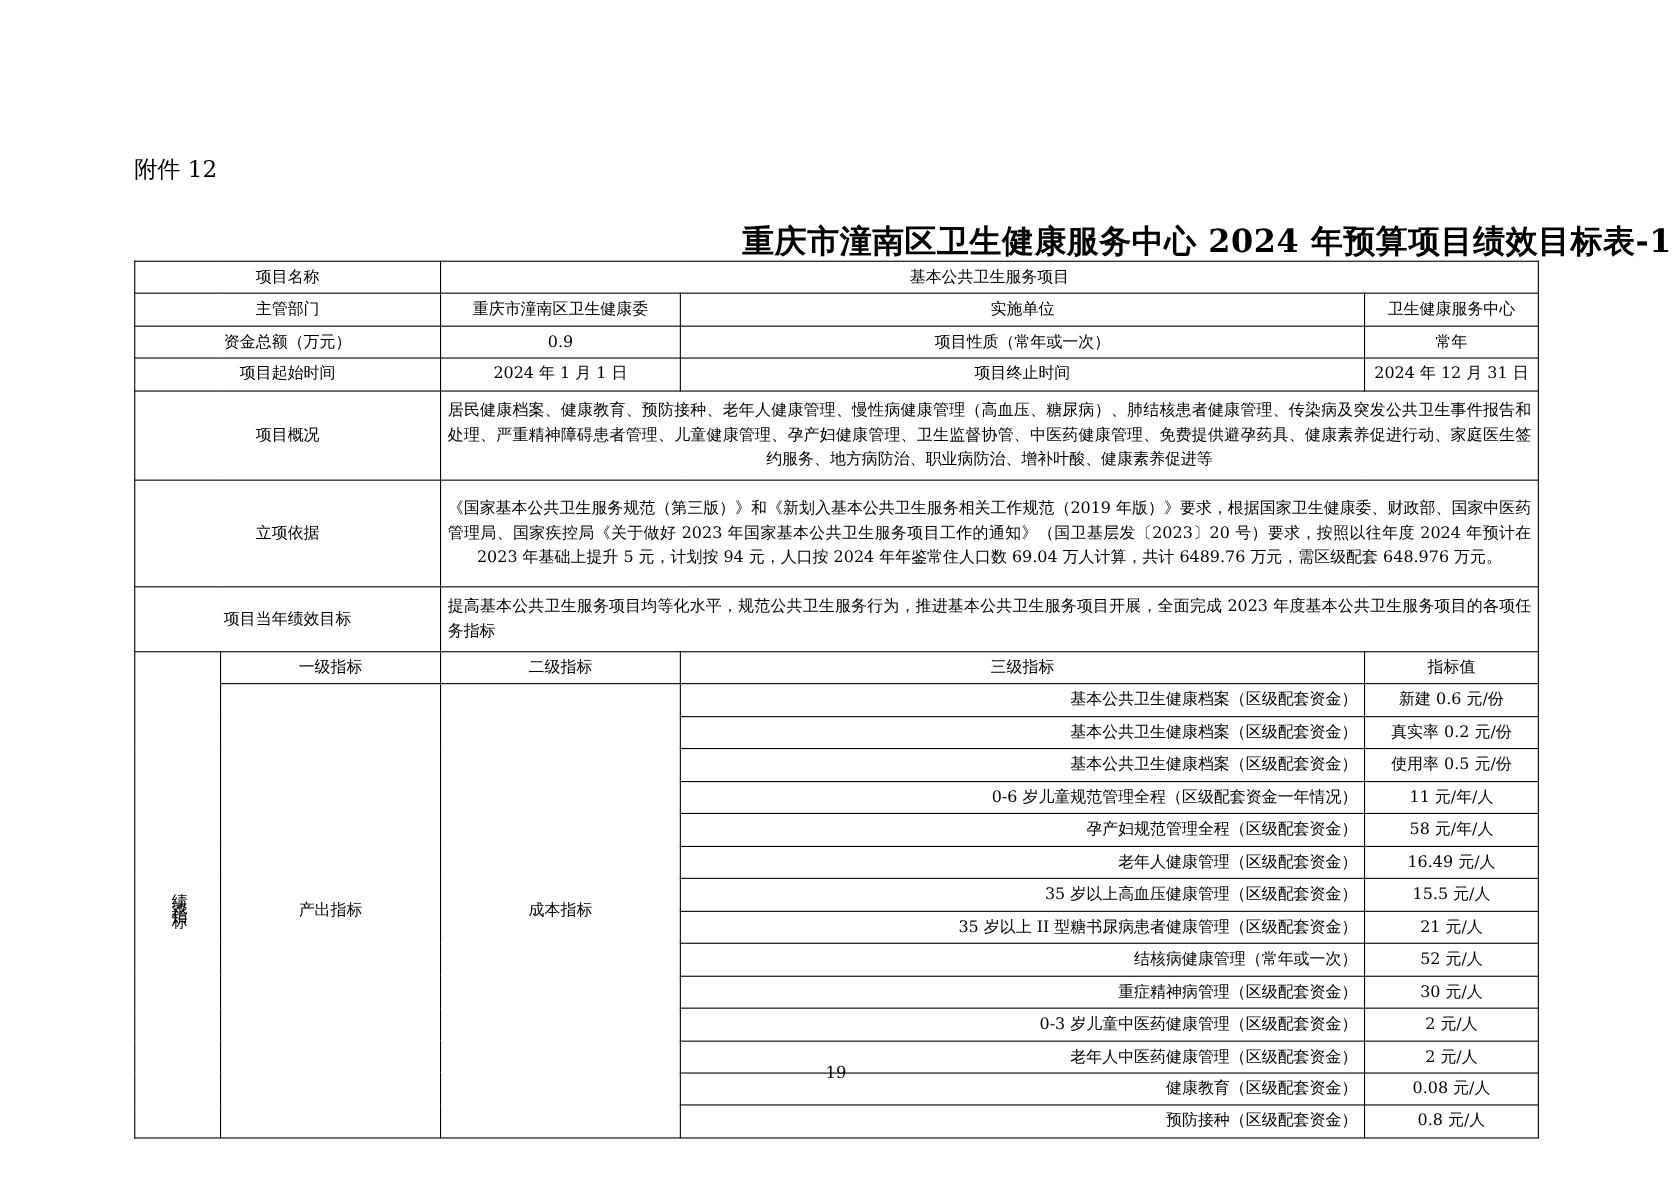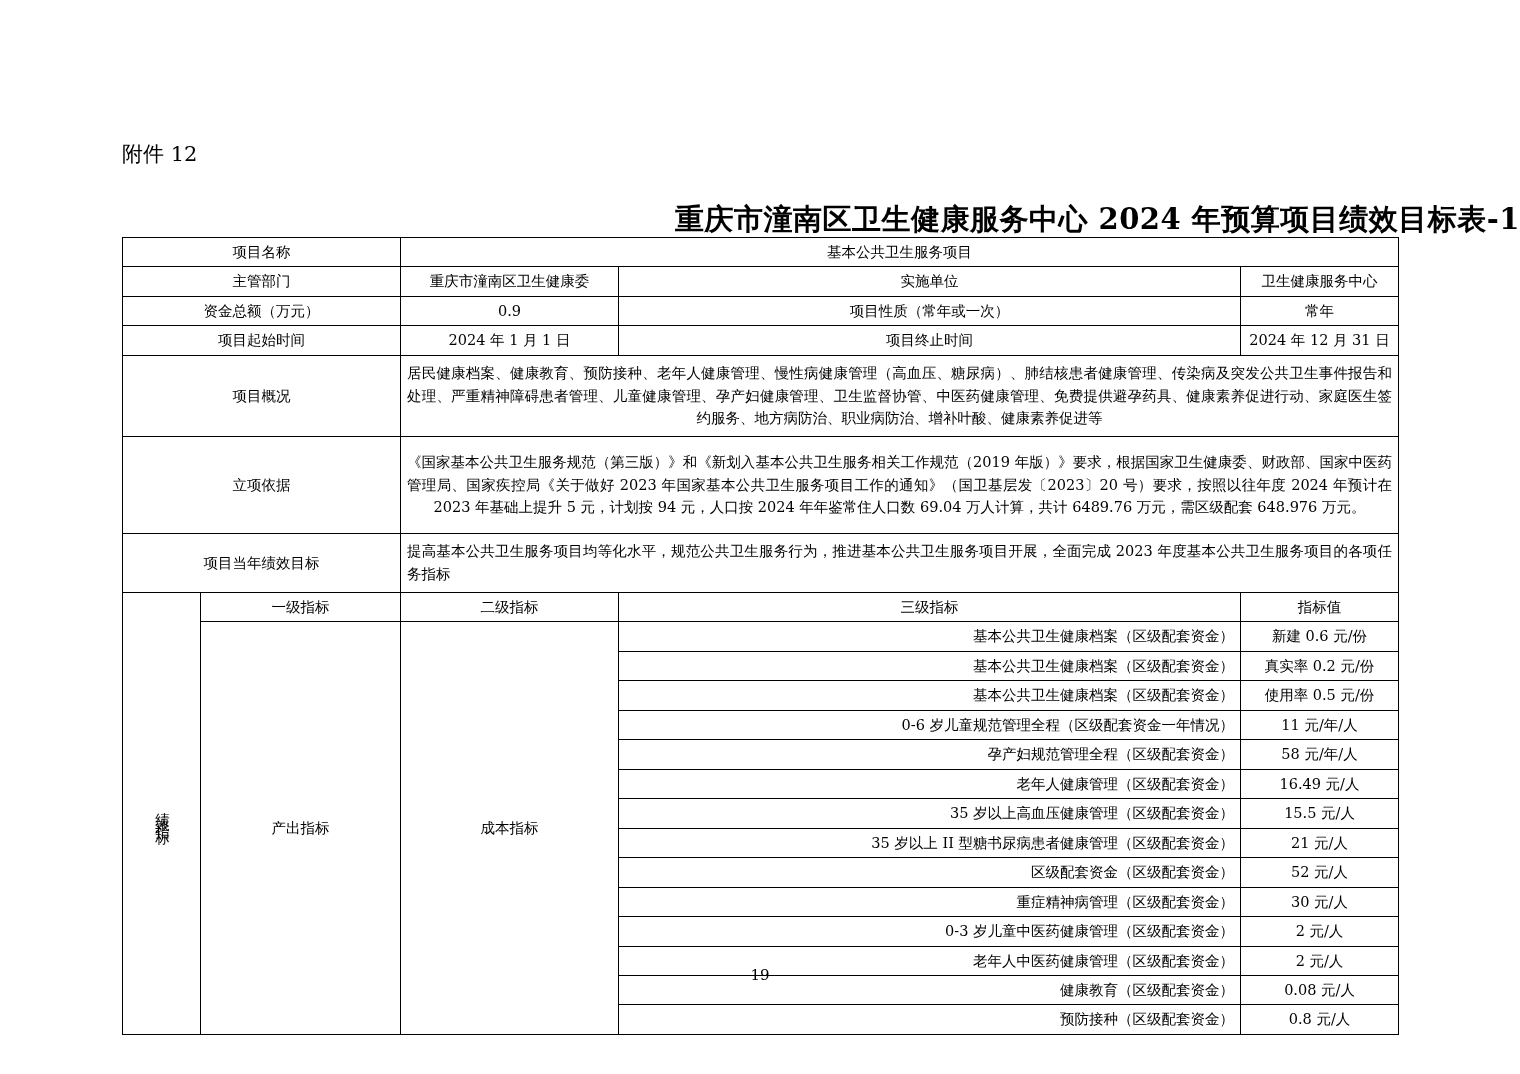"区级配套资金（区级配套资金）" td.l { text: 区级配套资金（区级配套资金 -> 结核病健康管理（常年或一次 }
